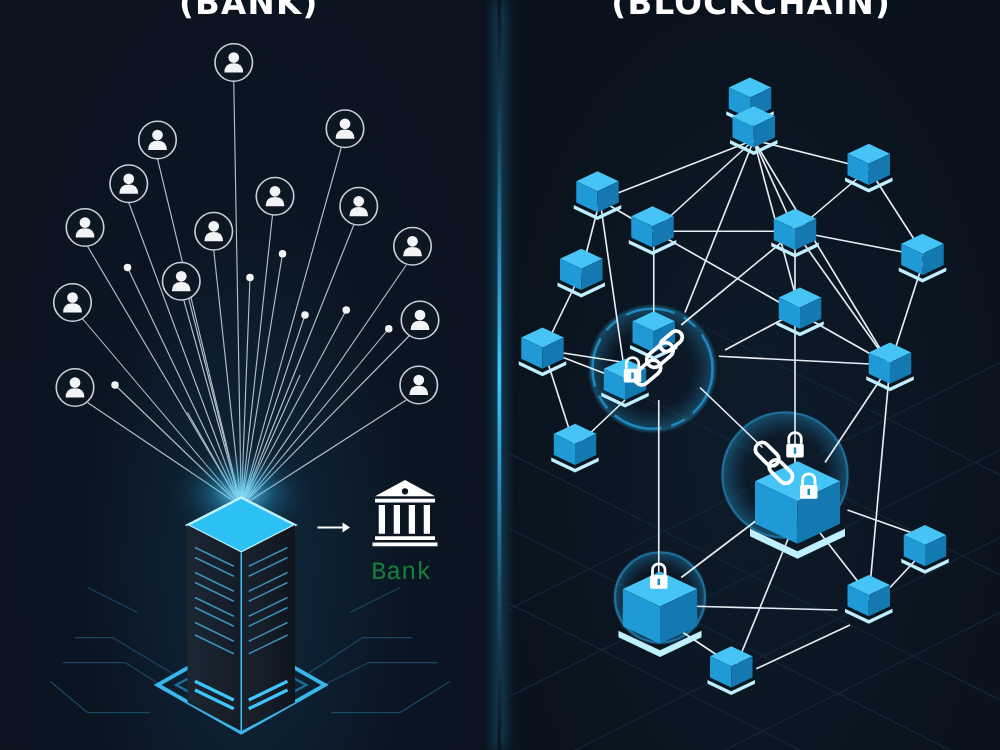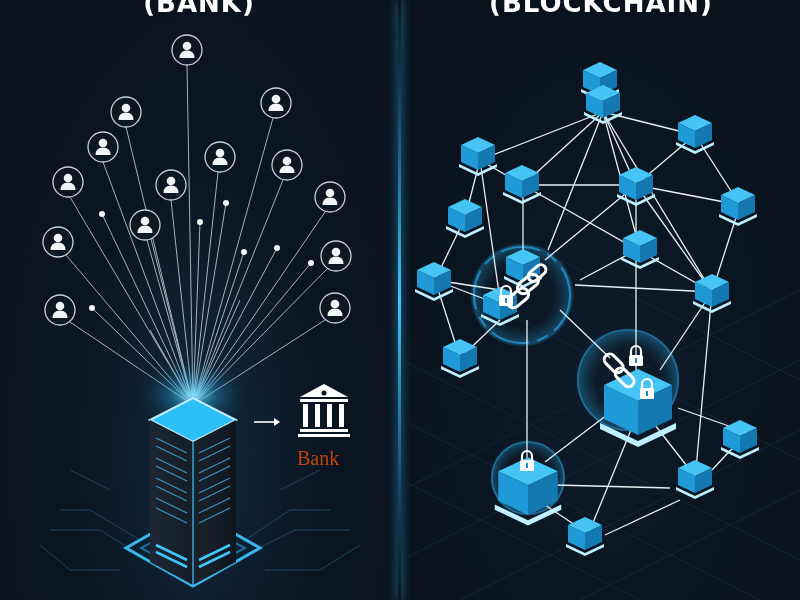"Bank" .bank-label { color: #c2410c -> #15803d; font-family: Liberation Serif, serif -> Liberation Mono, monospace }
